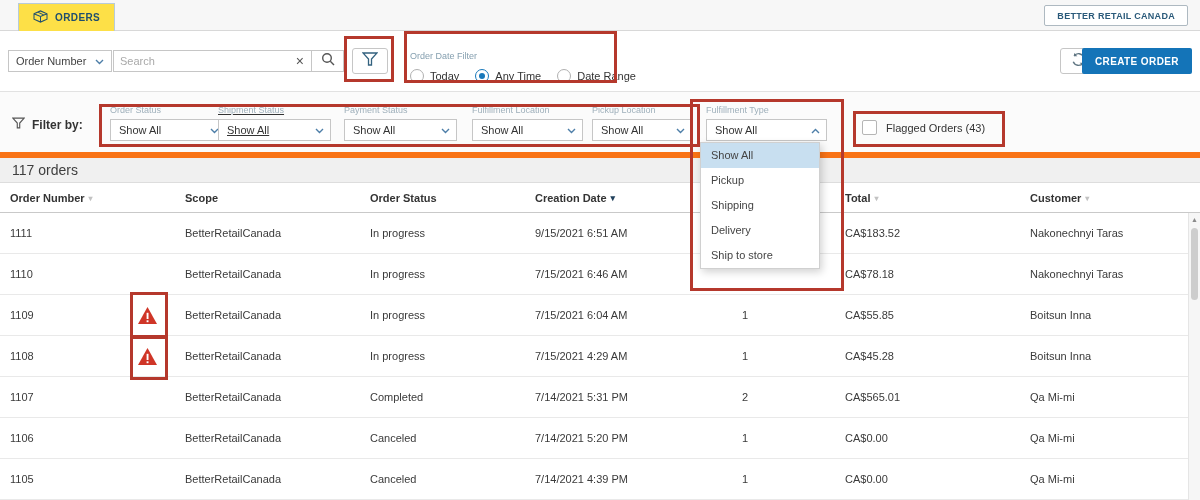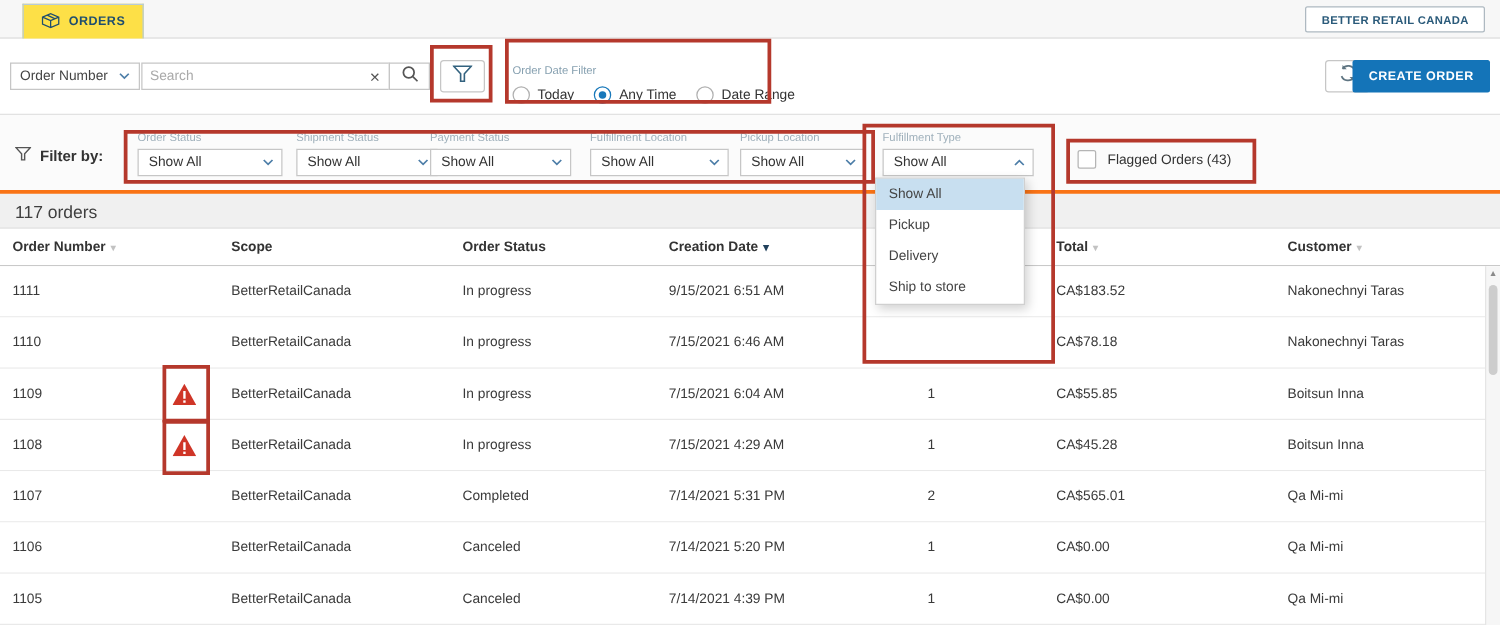"Shipment Status" .fd1 { left: 237px -> 218px; text-decoration: none -> underline }
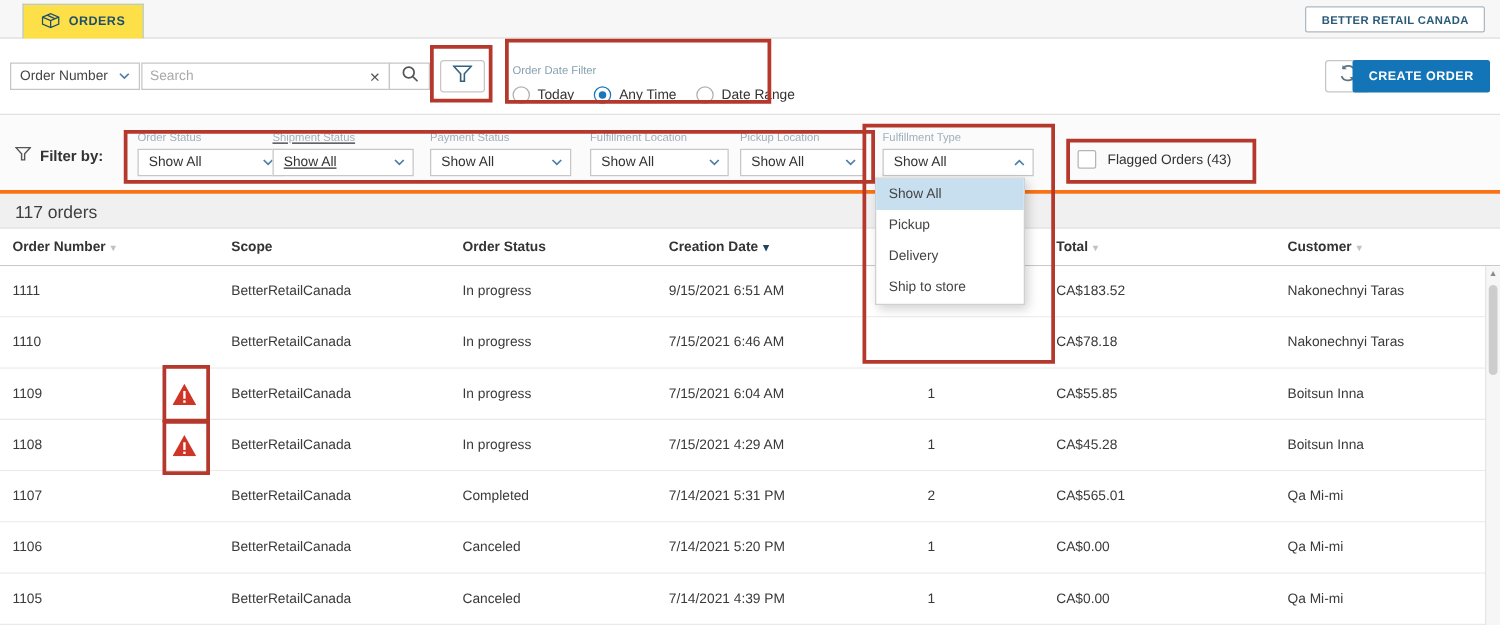"117 orders" .countrow { border-top: 3px solid #f97316 -> 6px solid #f97316 }
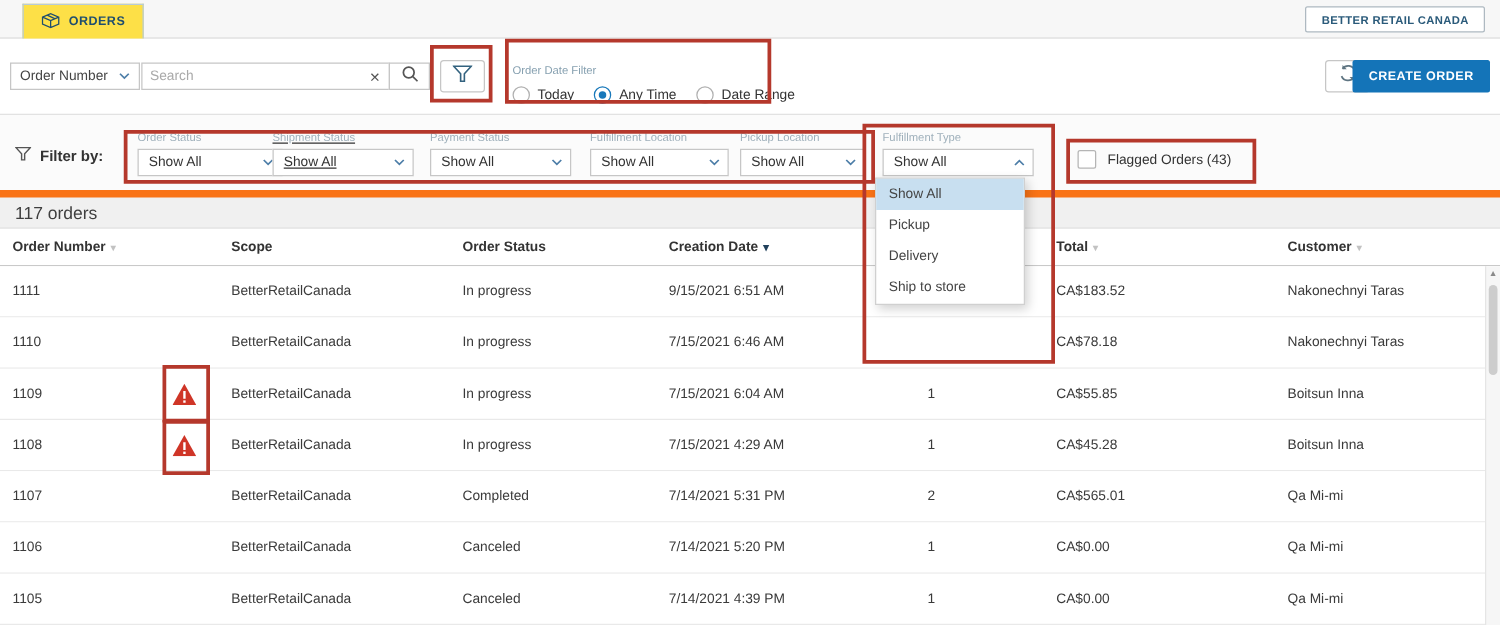"Shipping" div.menu-item { html: none -> <div>Shipping</div> }
